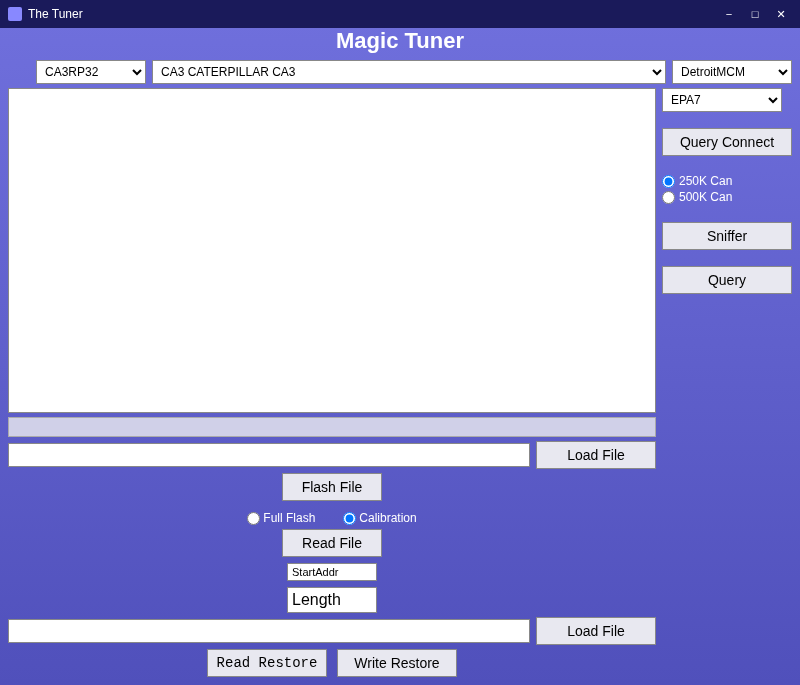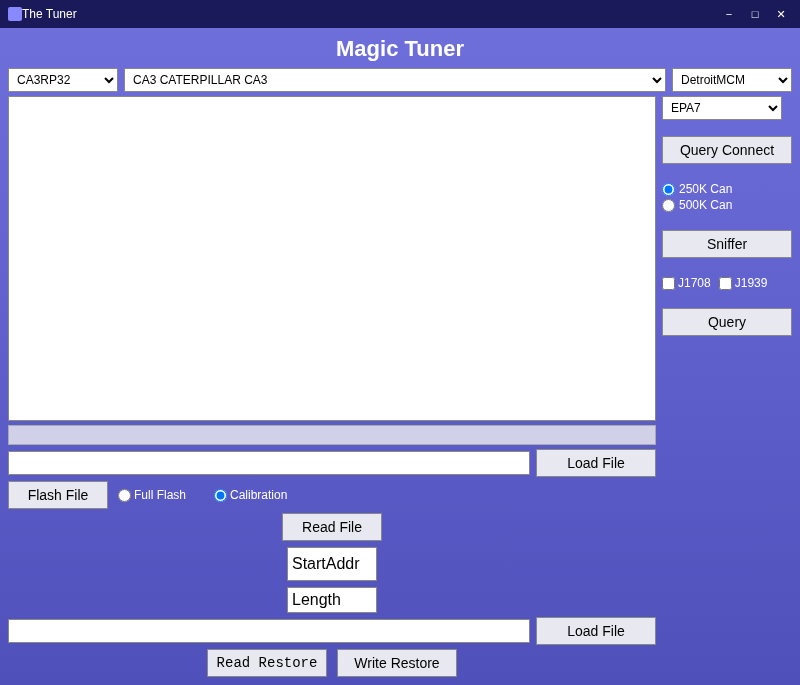"The Tuner" .title-bar-left { gap: none -> 6px }
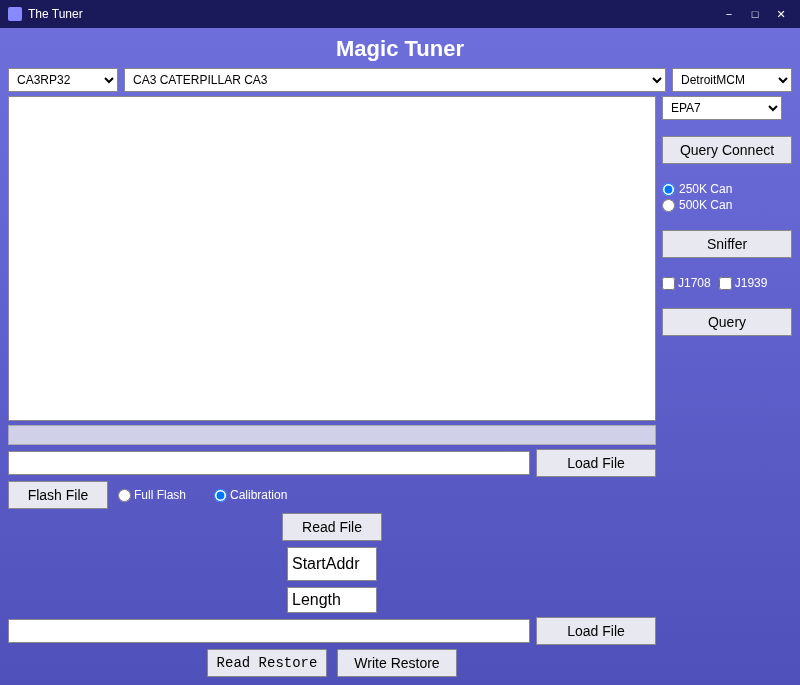"Magic Tuner" .app-title { padding: 8px 0 6px 0 -> 0 0 6px 0 }
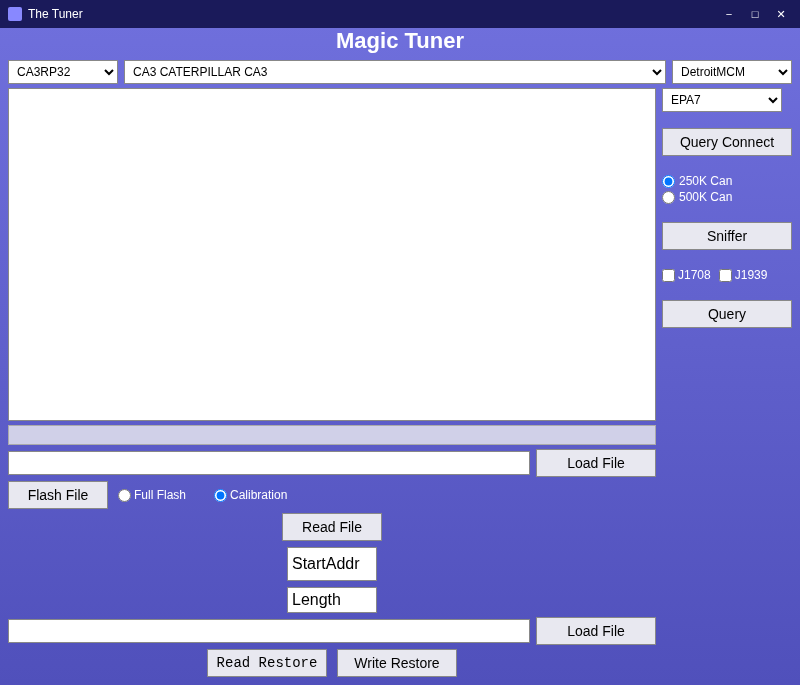"CA3RP32" .top-row { margin-left: none -> 28px }
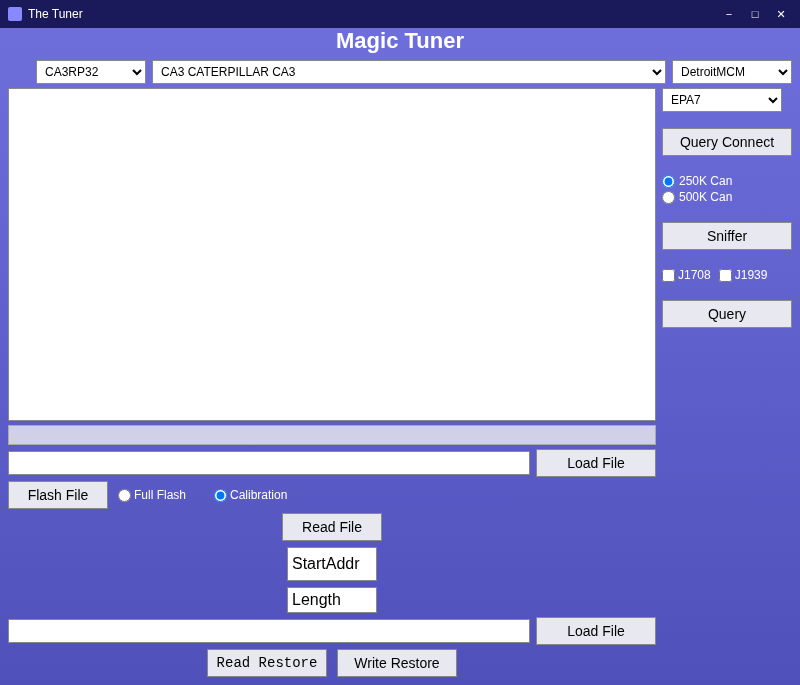"J1708" div.checkbox-row { html: <div> <label> <input> <span>J1708</span> </label> <label> <input> <span>J1939</span> </label> </div> -> none }
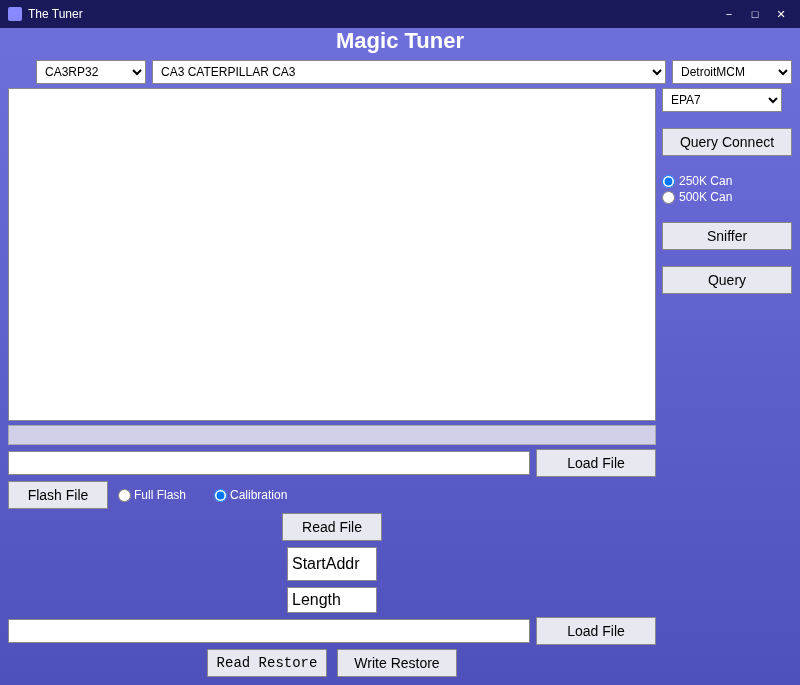"Flash File" .flash-row { flex-direction: none -> column }
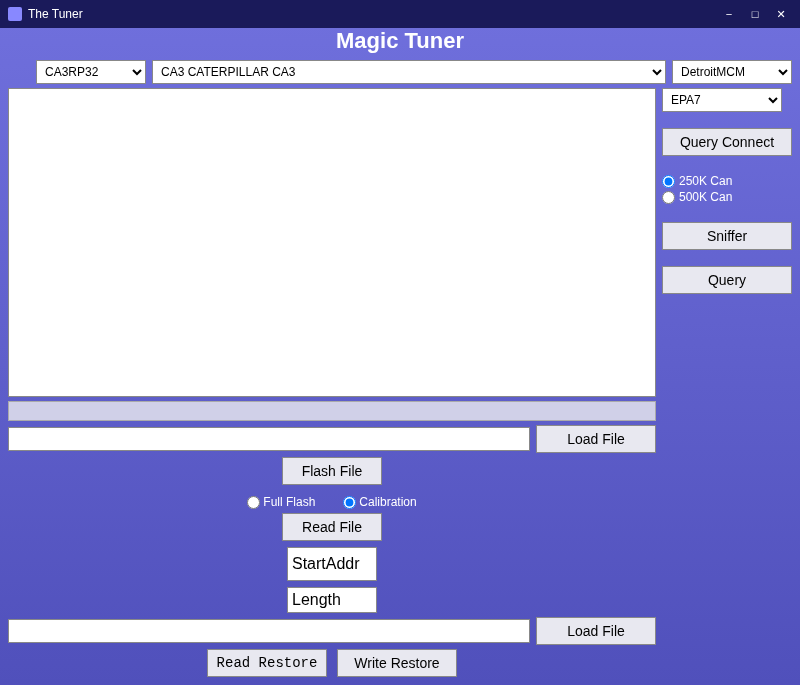"StartAddr" .addr-input { font-size: 16px -> 11px; height: 34px -> 18px }
